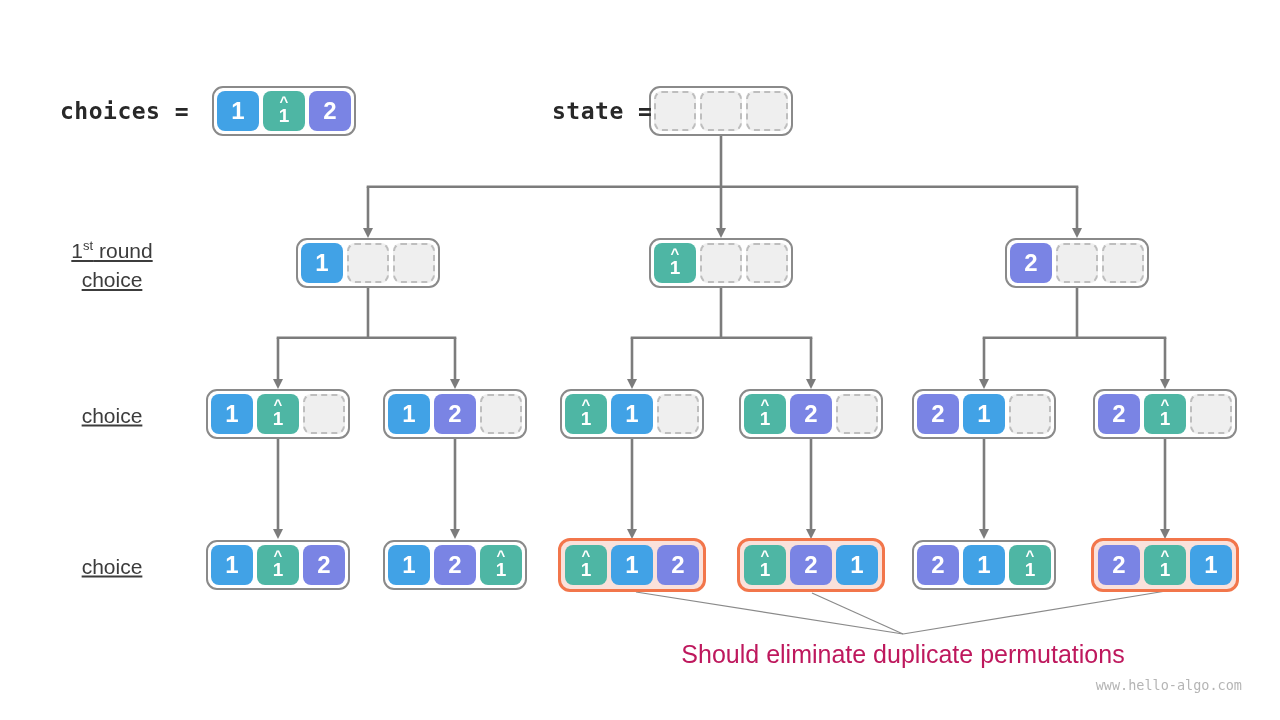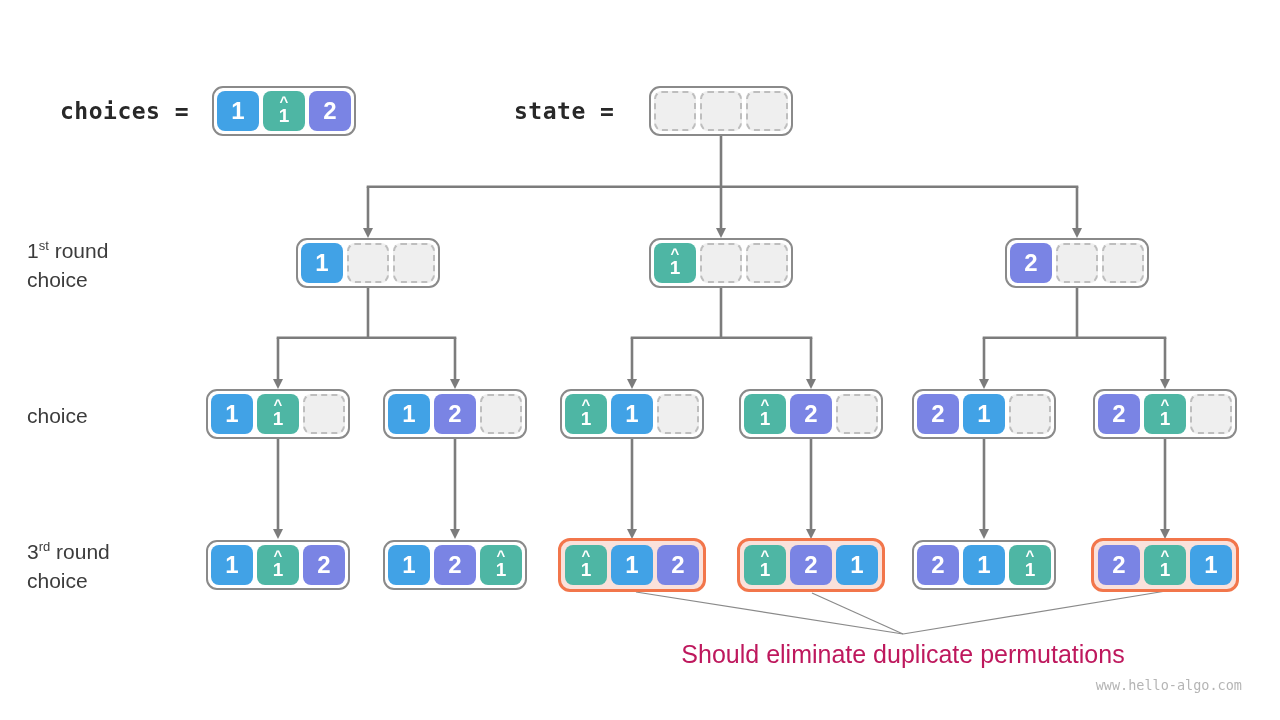"state =" div.monolabel { left: 514px -> 552px }
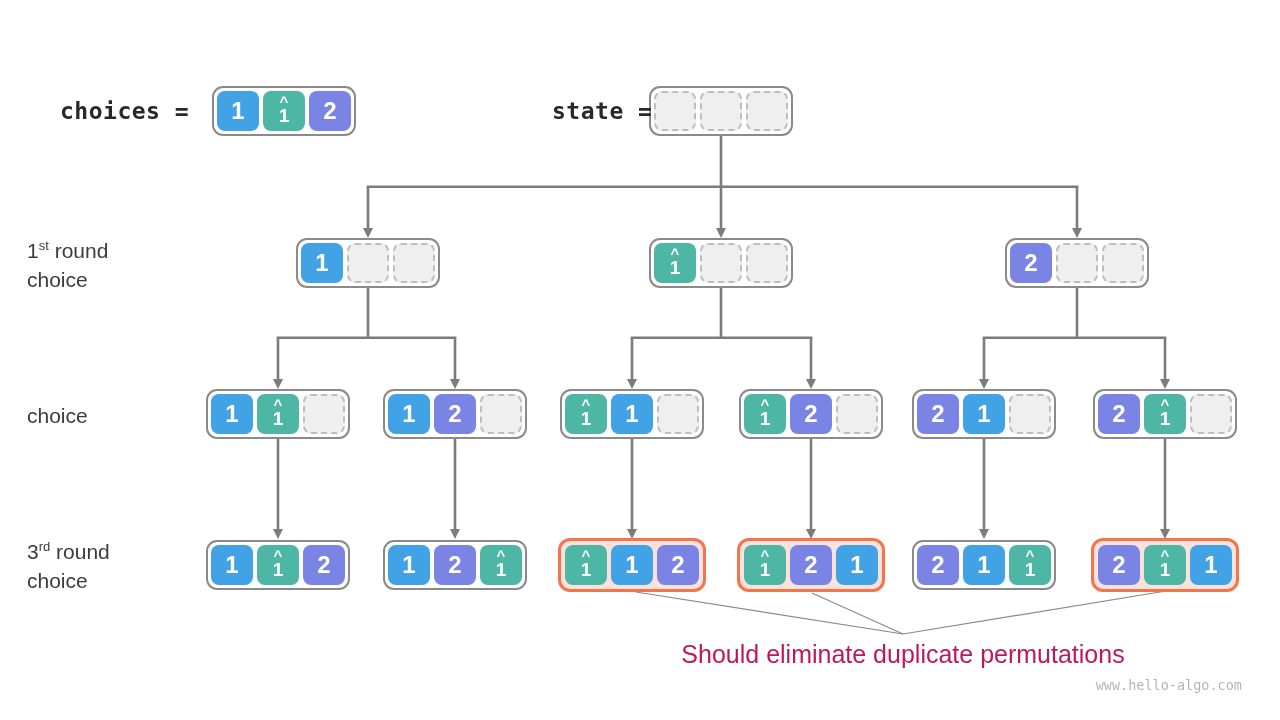"1st round" .rowlabel { text-align: none -> center; text-decoration: none -> underline }
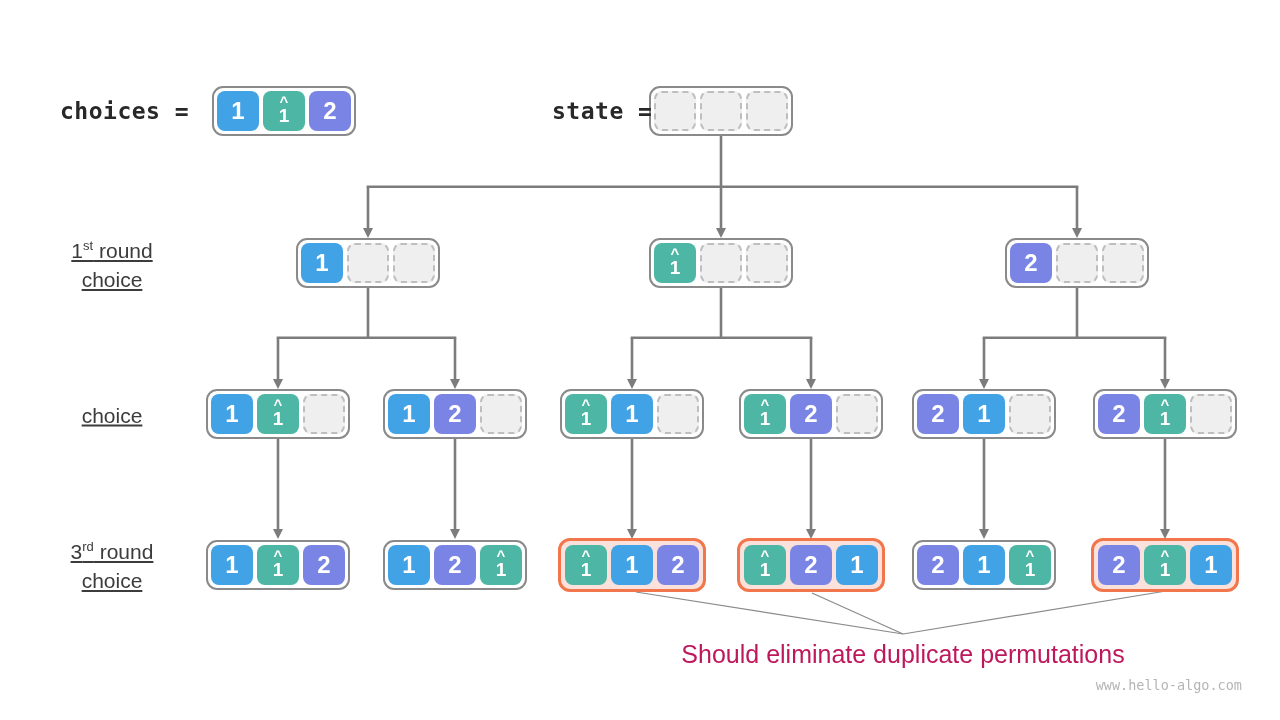"3rd round" div { html: <div><span>3</span><sup>rd</sup><span> round</span></div> -> none }
